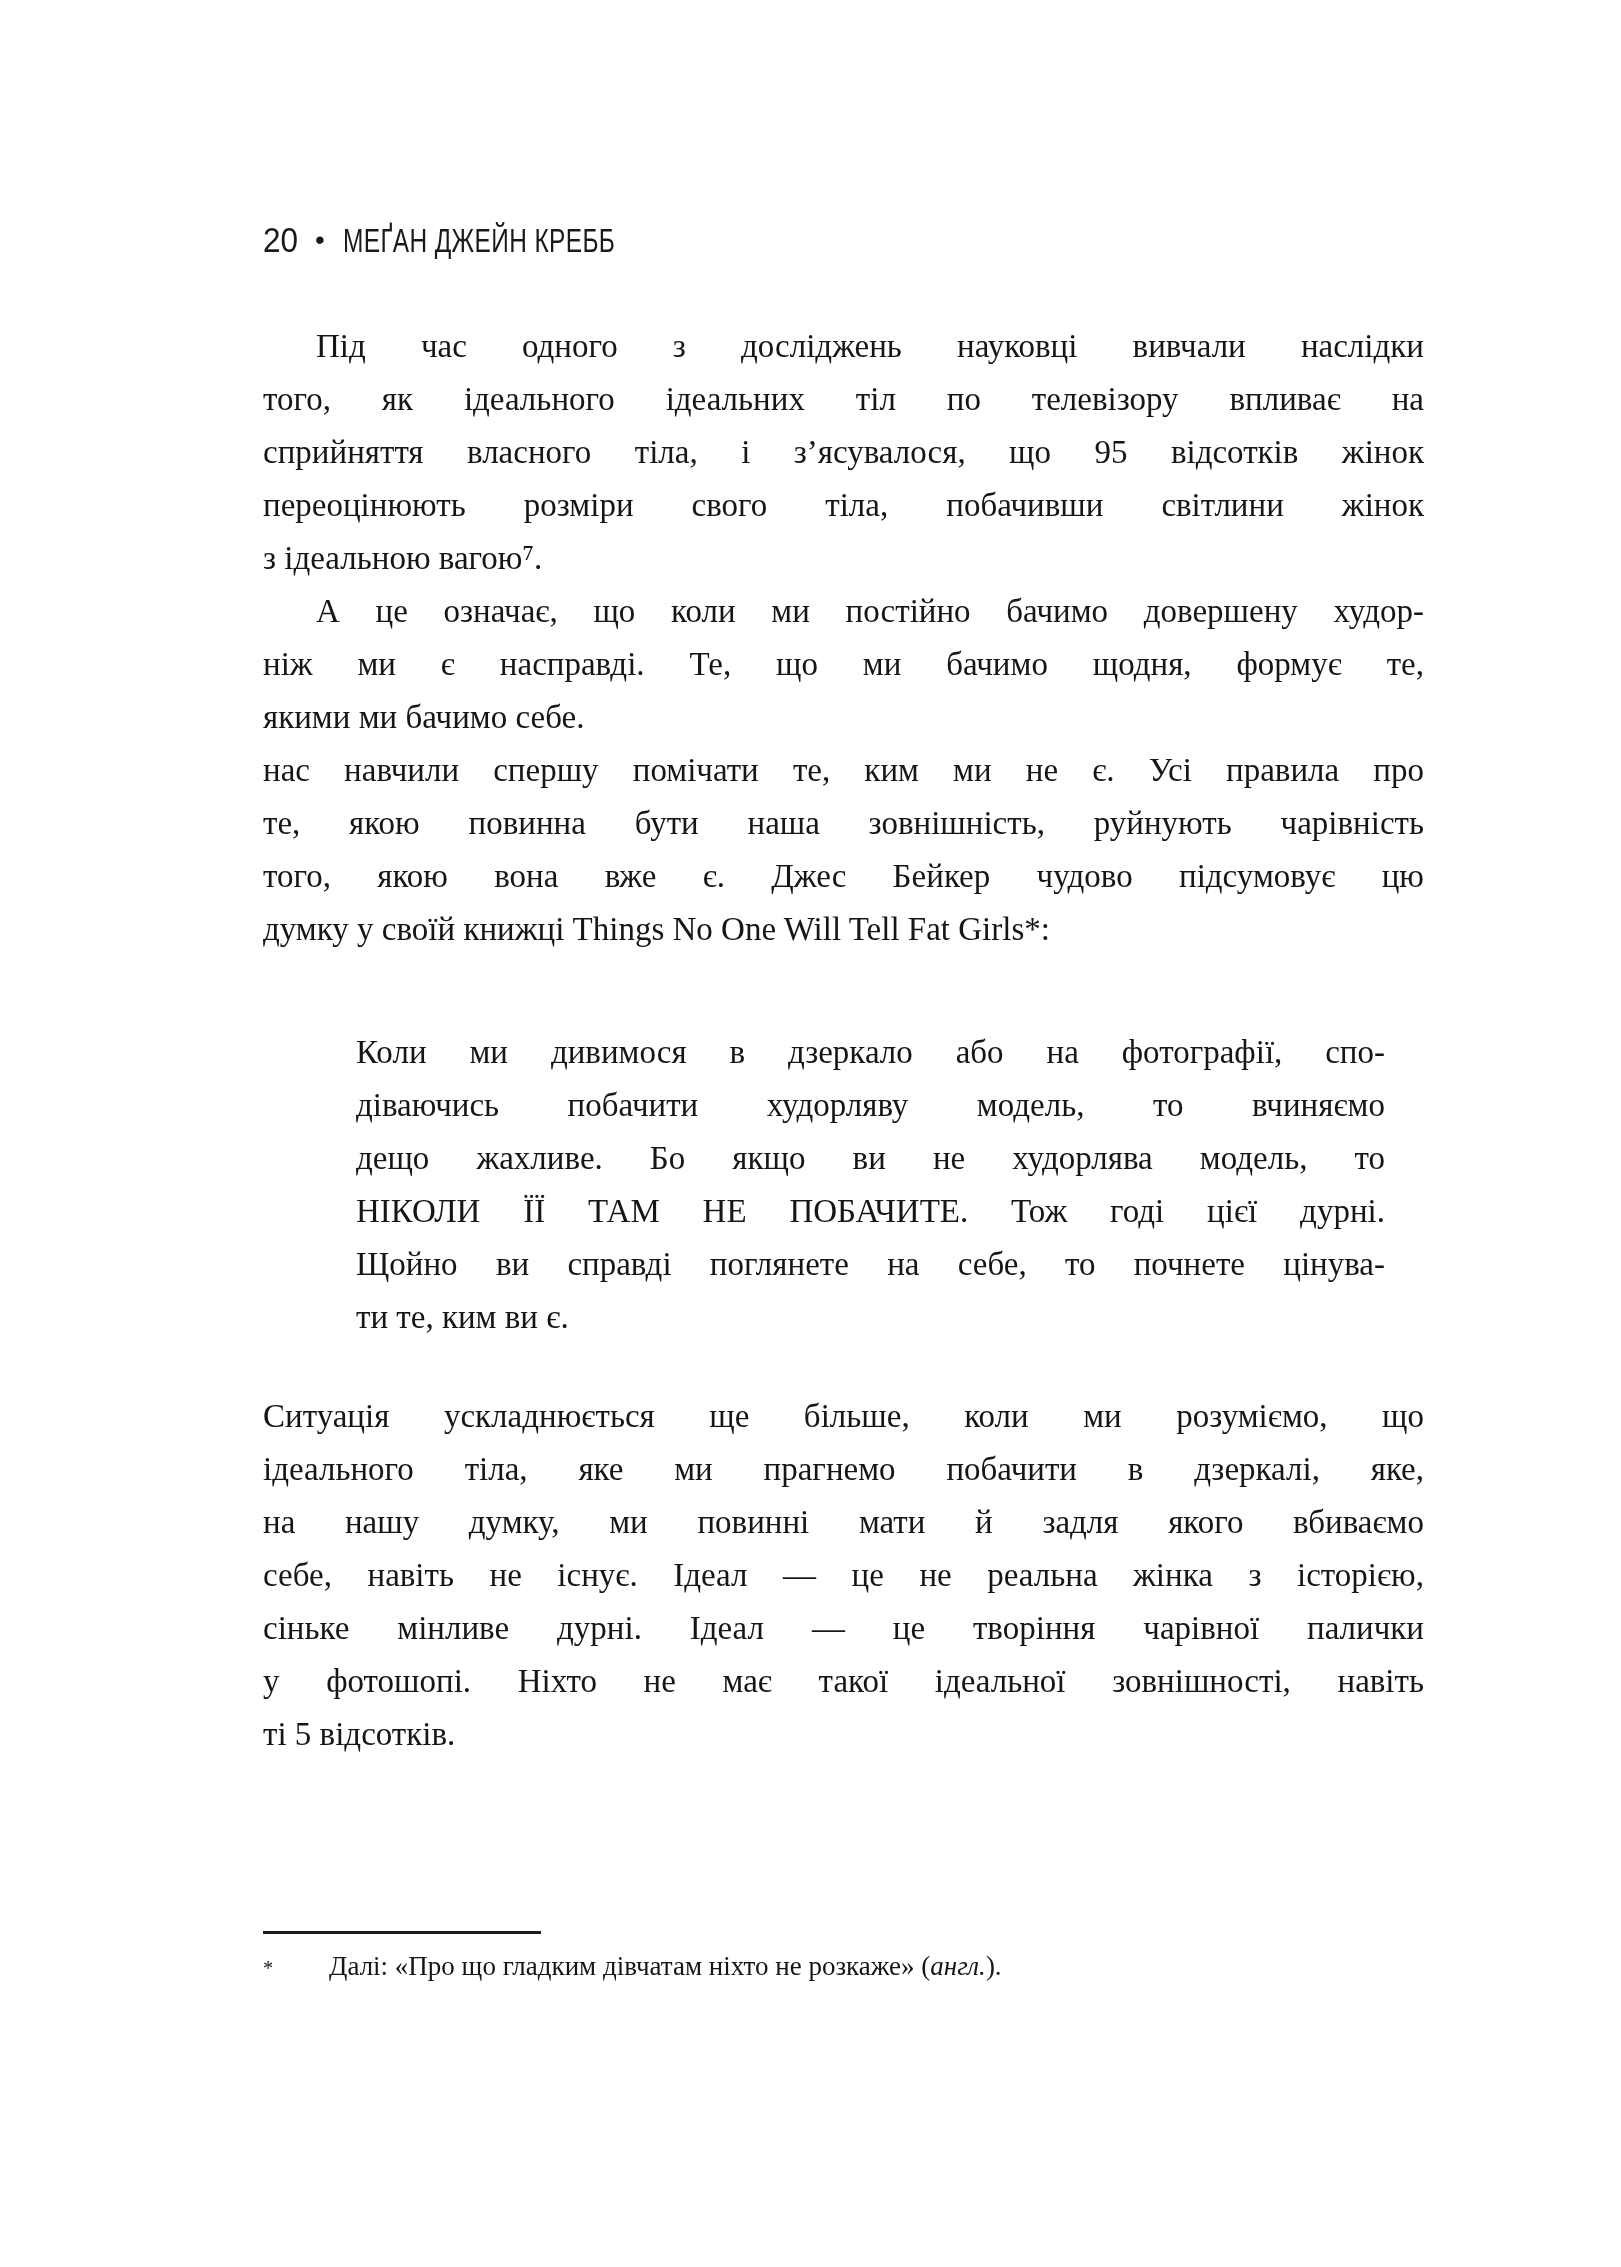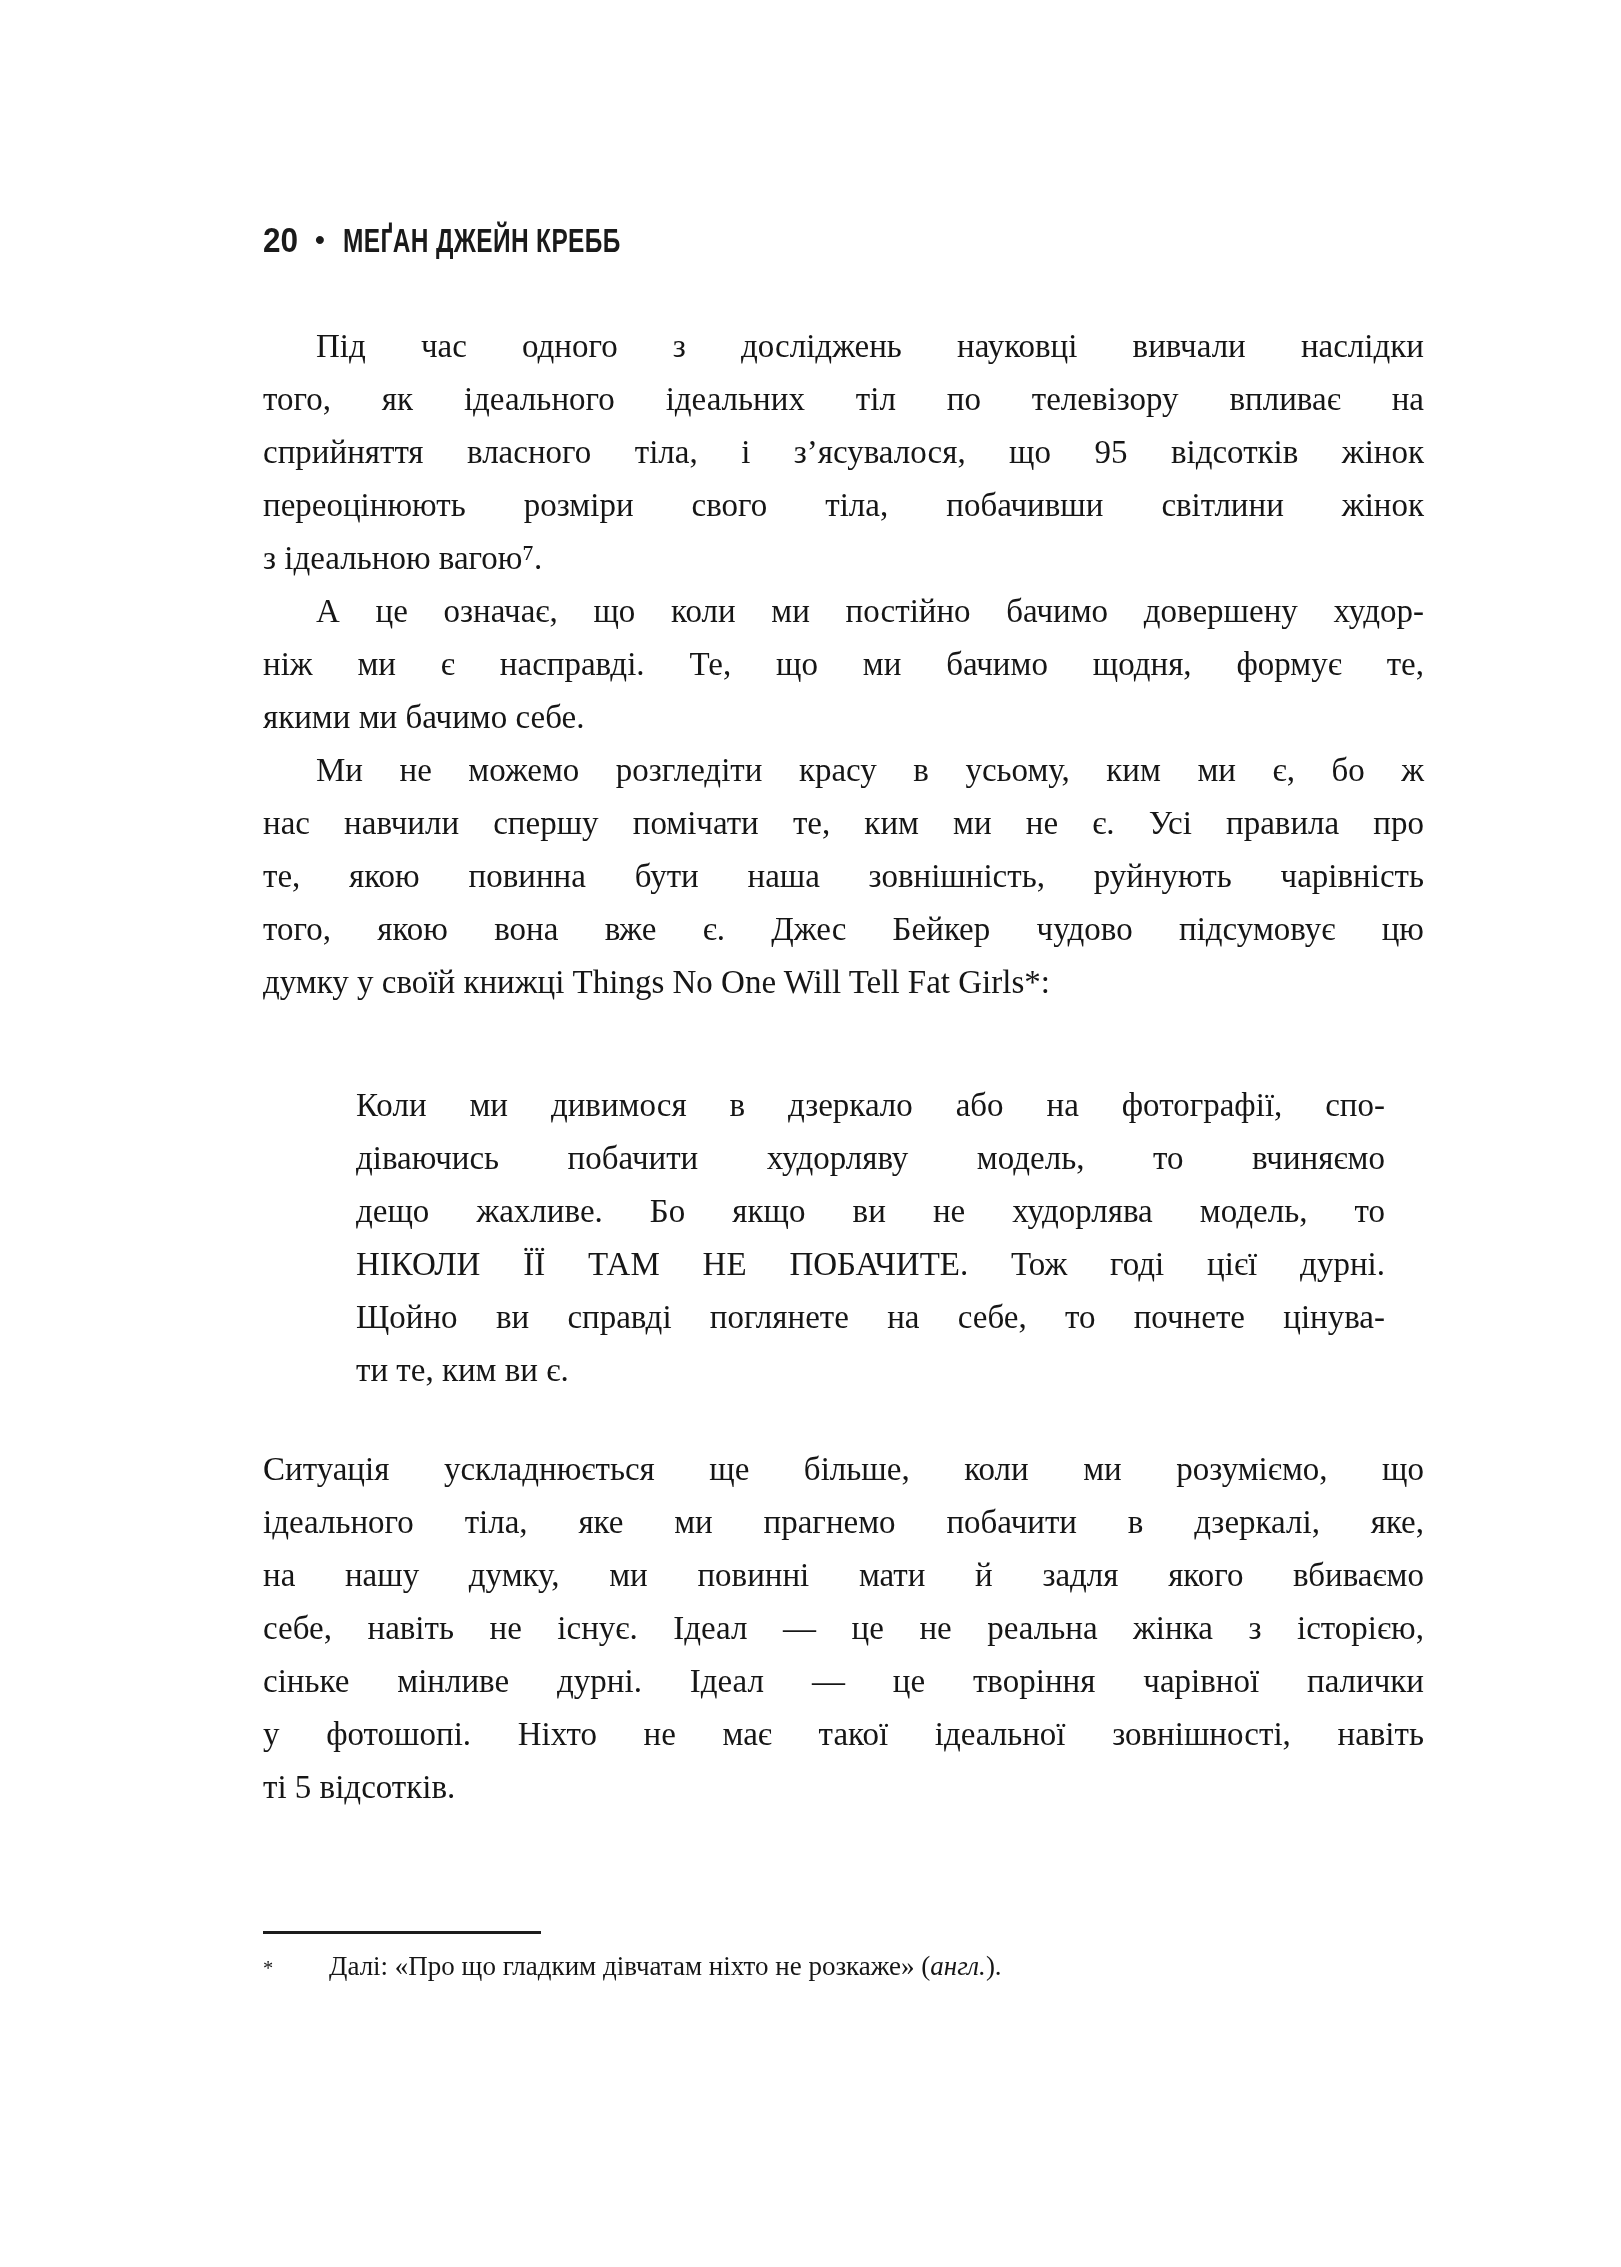"20" .running-head { font-weight: bold -> normal }
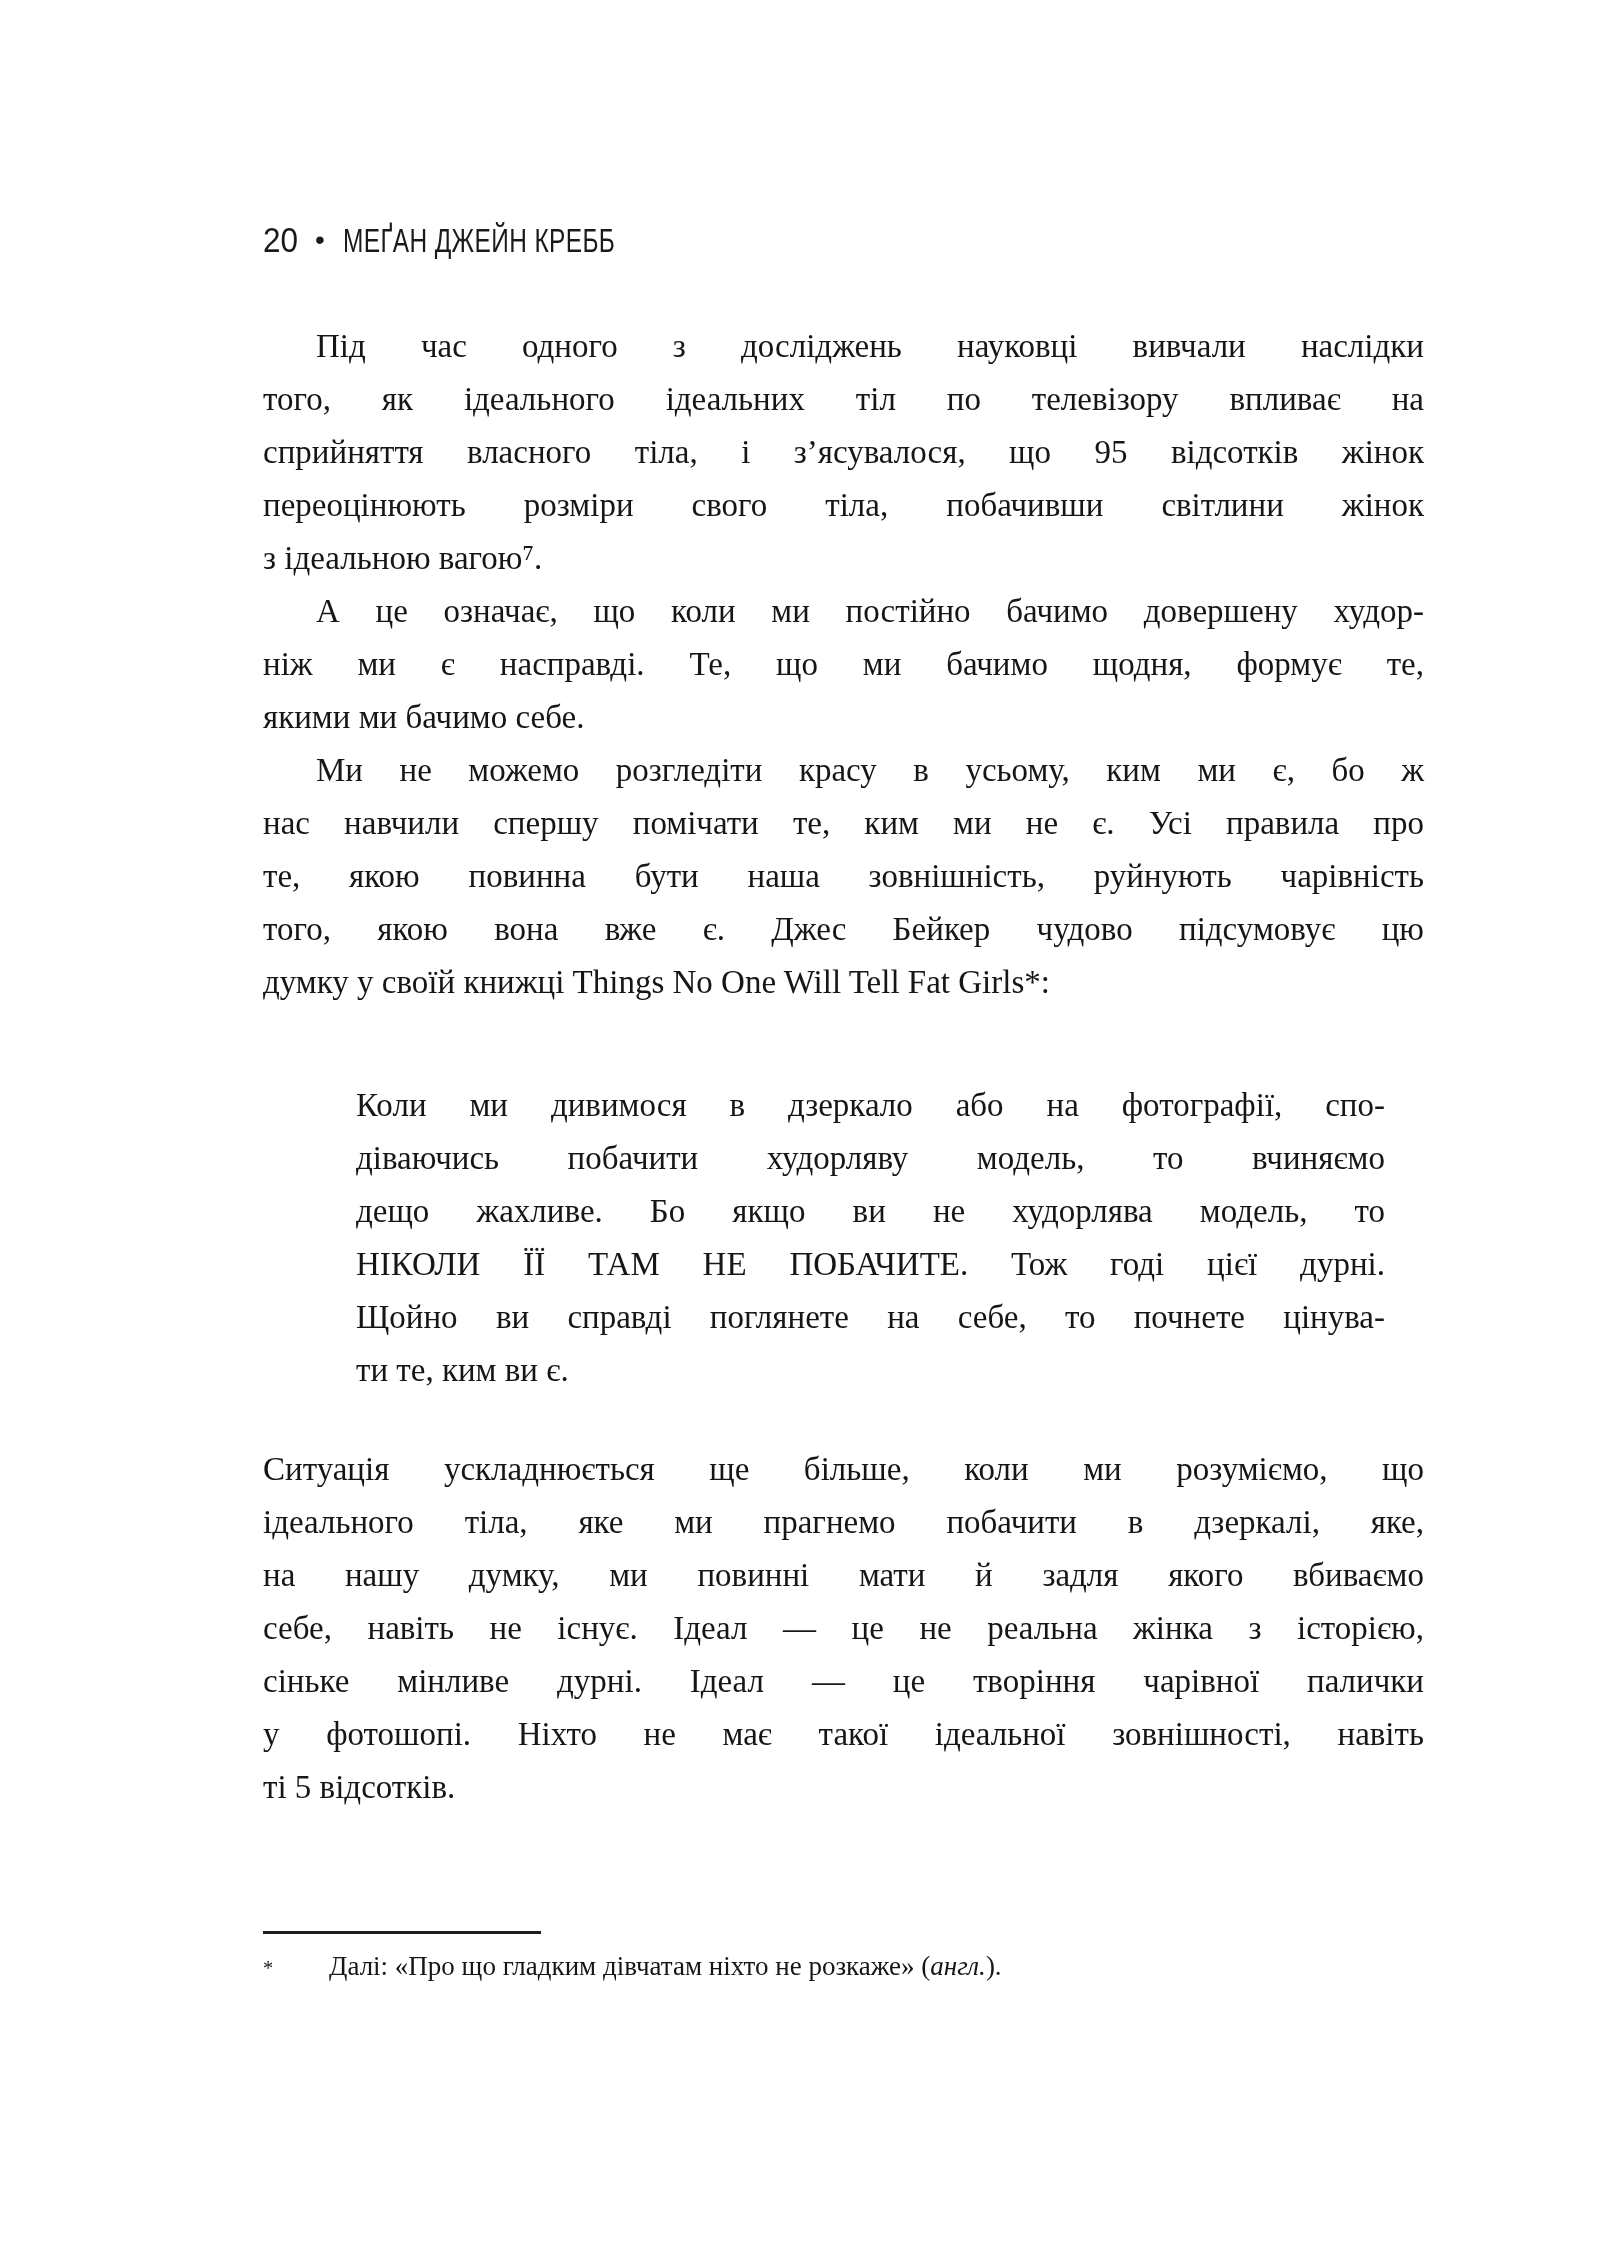"Ми не можемо розгледіти красу" div.line { html: <div>Ми не можемо розгледіти красу в усьому, ким ми є, бо ж</div> -> none }
